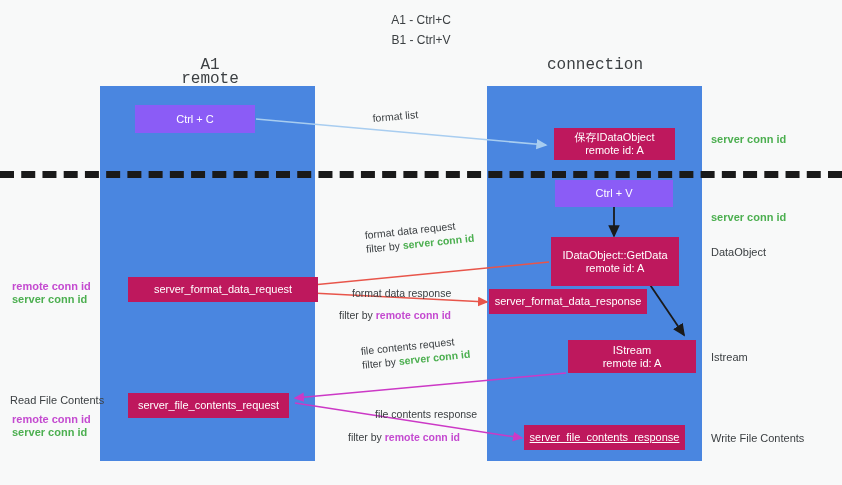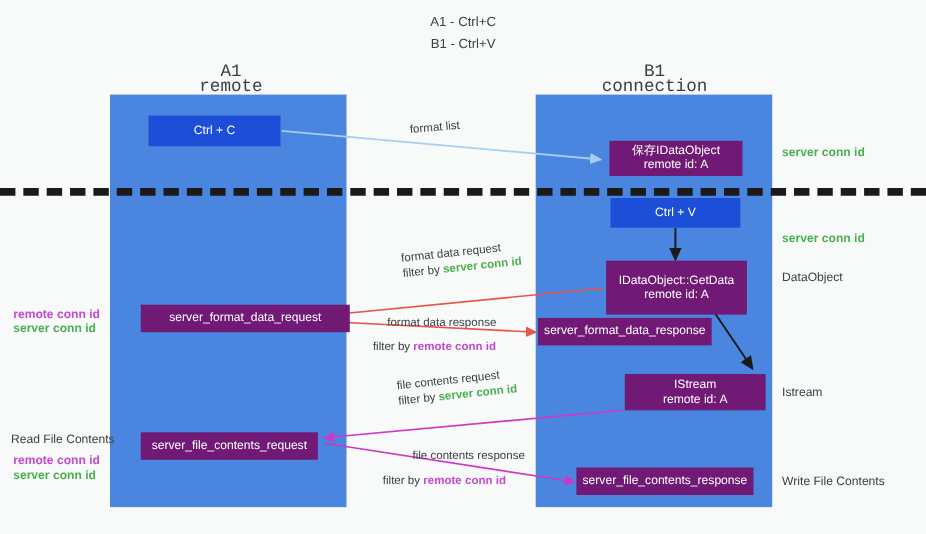"B1" div { html: <div>B1</div> -> none }
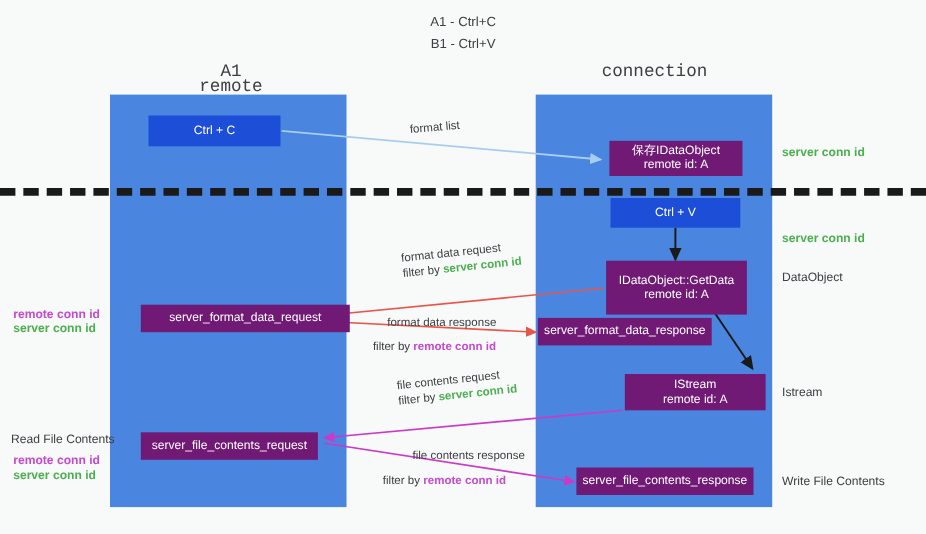"Ctrl + C" .box.green { background: #1d4ed8 -> #8b5cf6 }
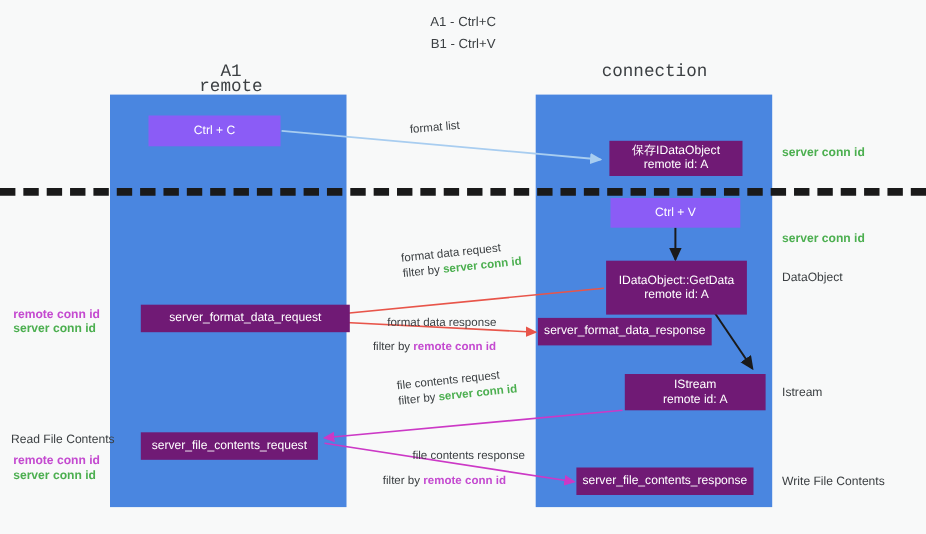"保存IDataObject" .box.orange { background: #701a75 -> #be185d }
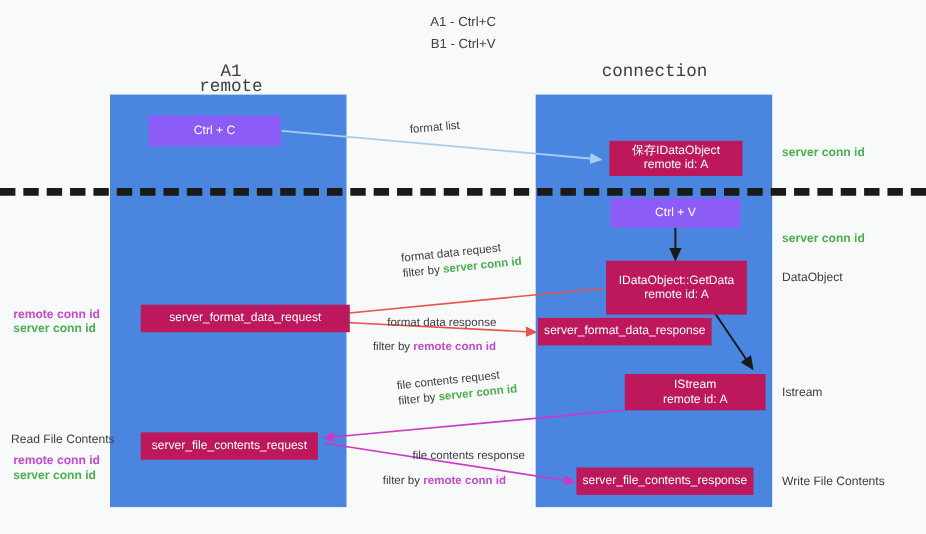"server_file_contents_response" div.abs { text-decoration: none -> underline }
